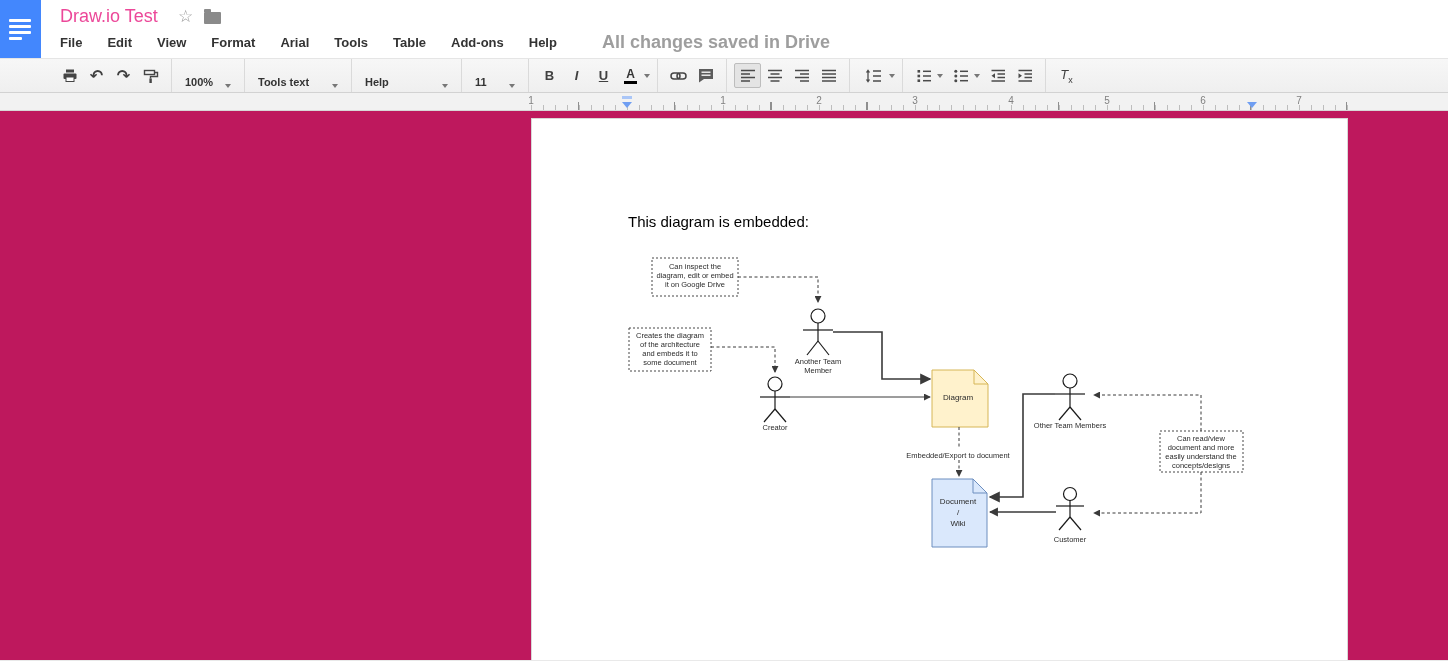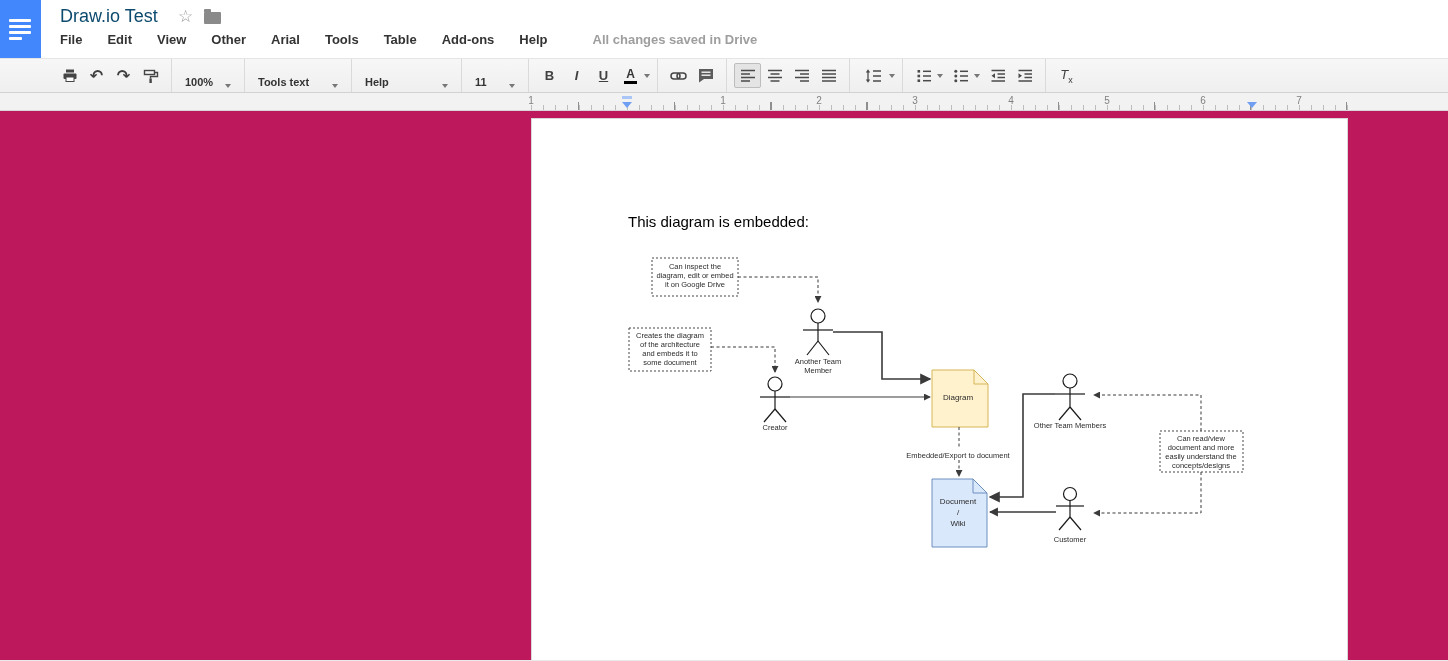"Draw.io Test" .doc-title { color: #0c4a6e -> #ec4899 }
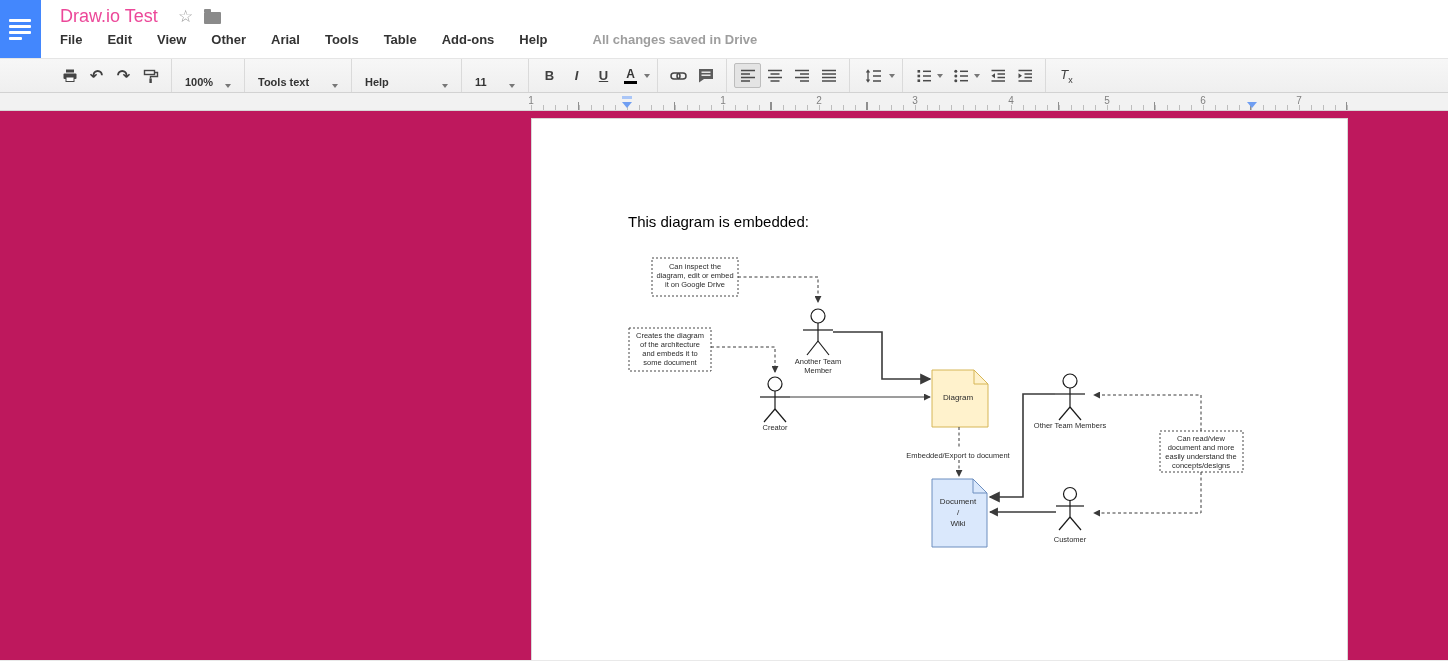"Other" span.mi { text: Other -> Format }
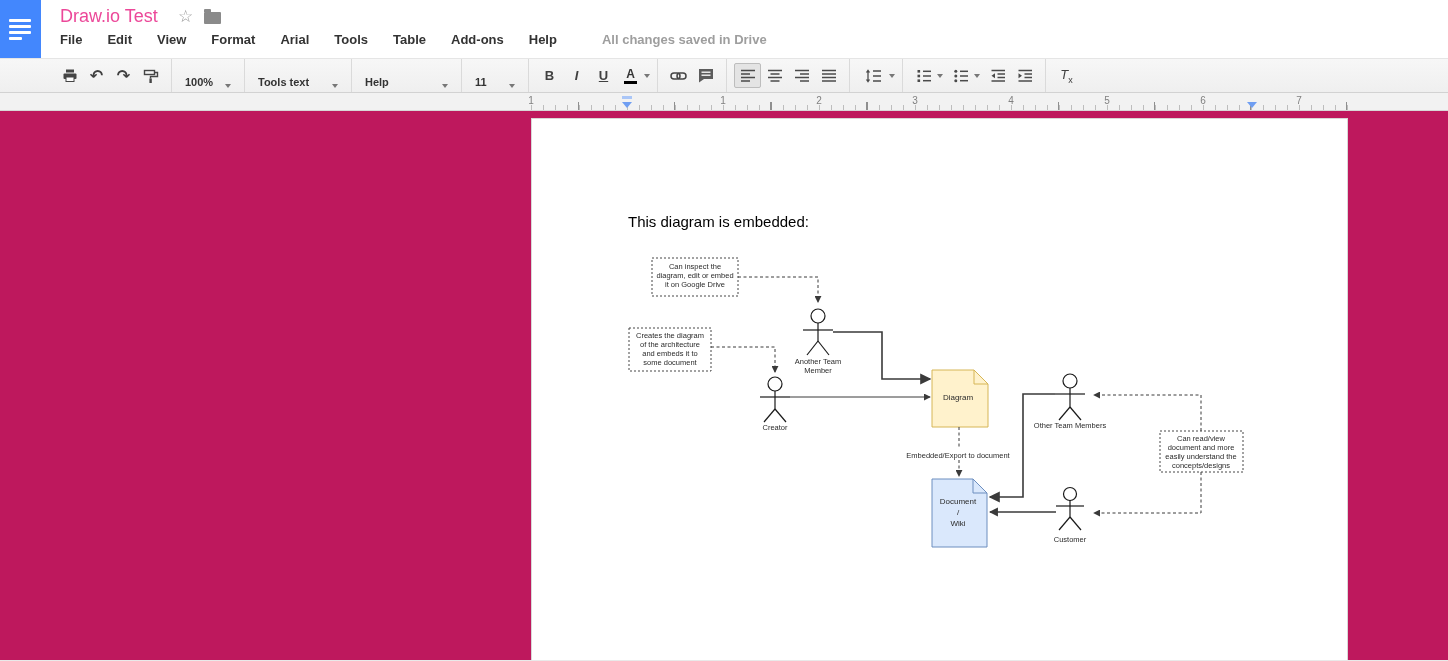"All changes saved in Drive" .save-status { font-size: 13px -> 18px }
